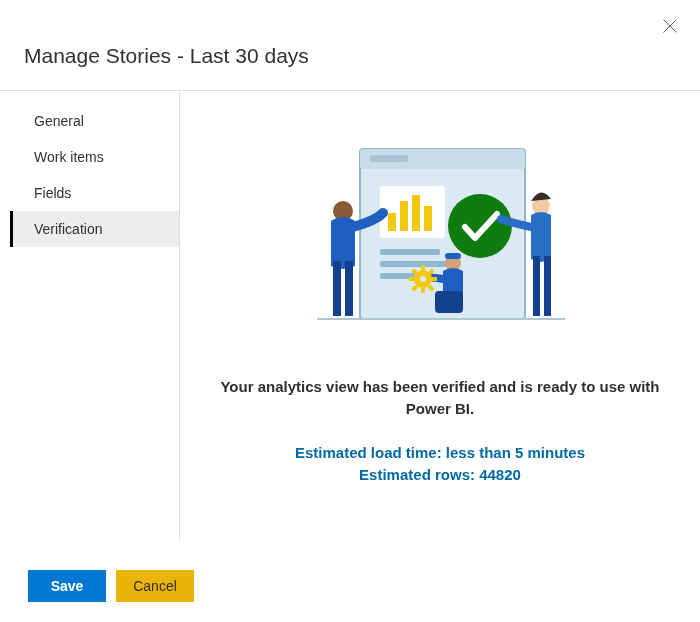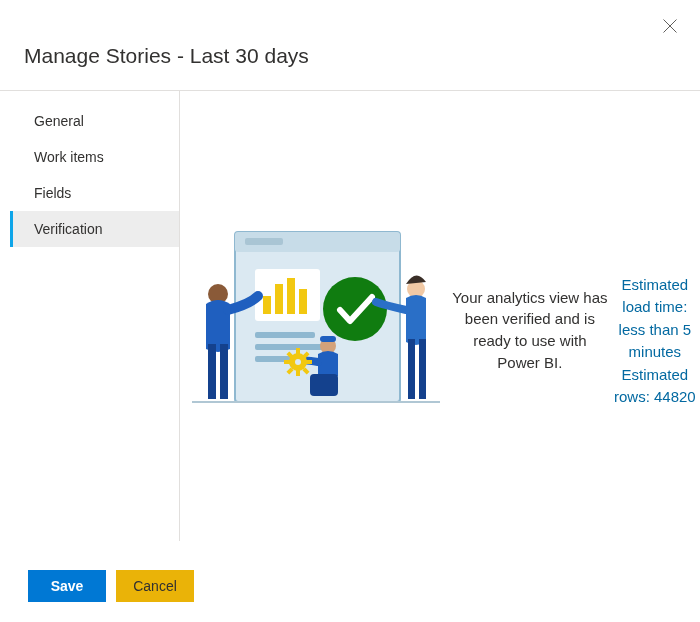"Verification" .sidebar-item.selected { border-left: 3px solid #0ea5e9 -> 3px solid #000000 }
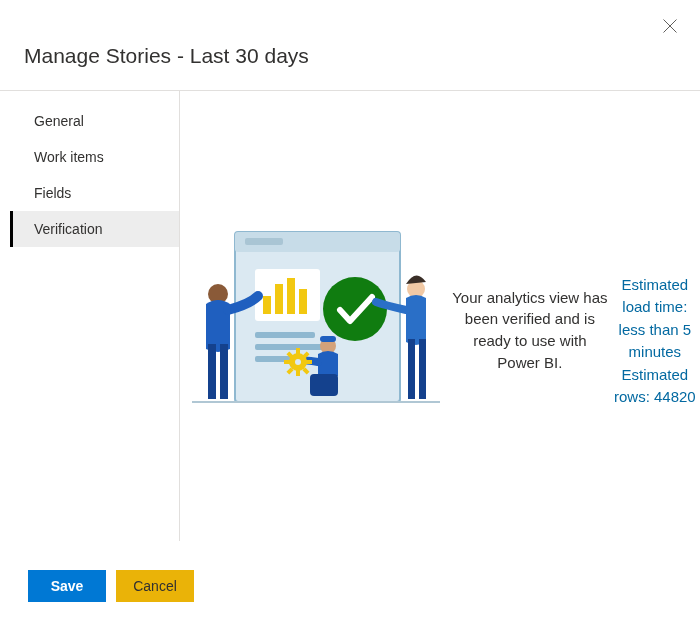"Your analytics view has been" .content { flex-direction: row -> column; font-weight: none -> bold }
